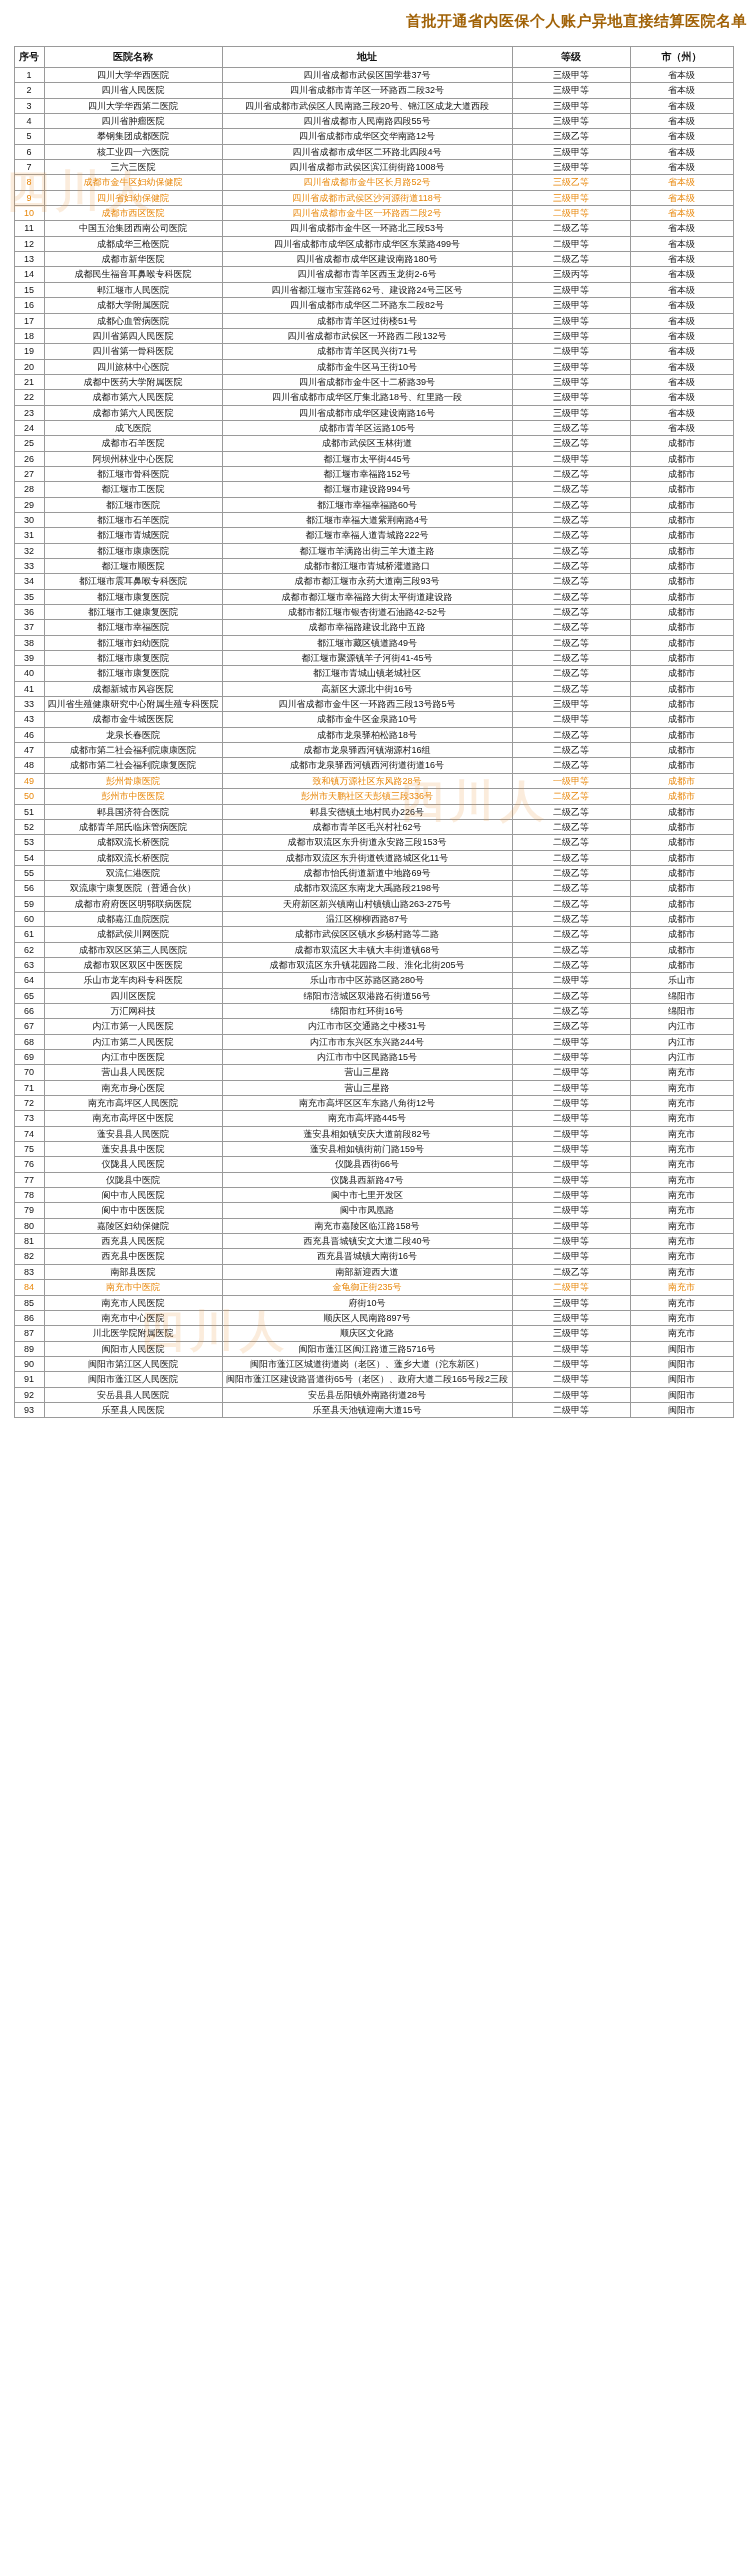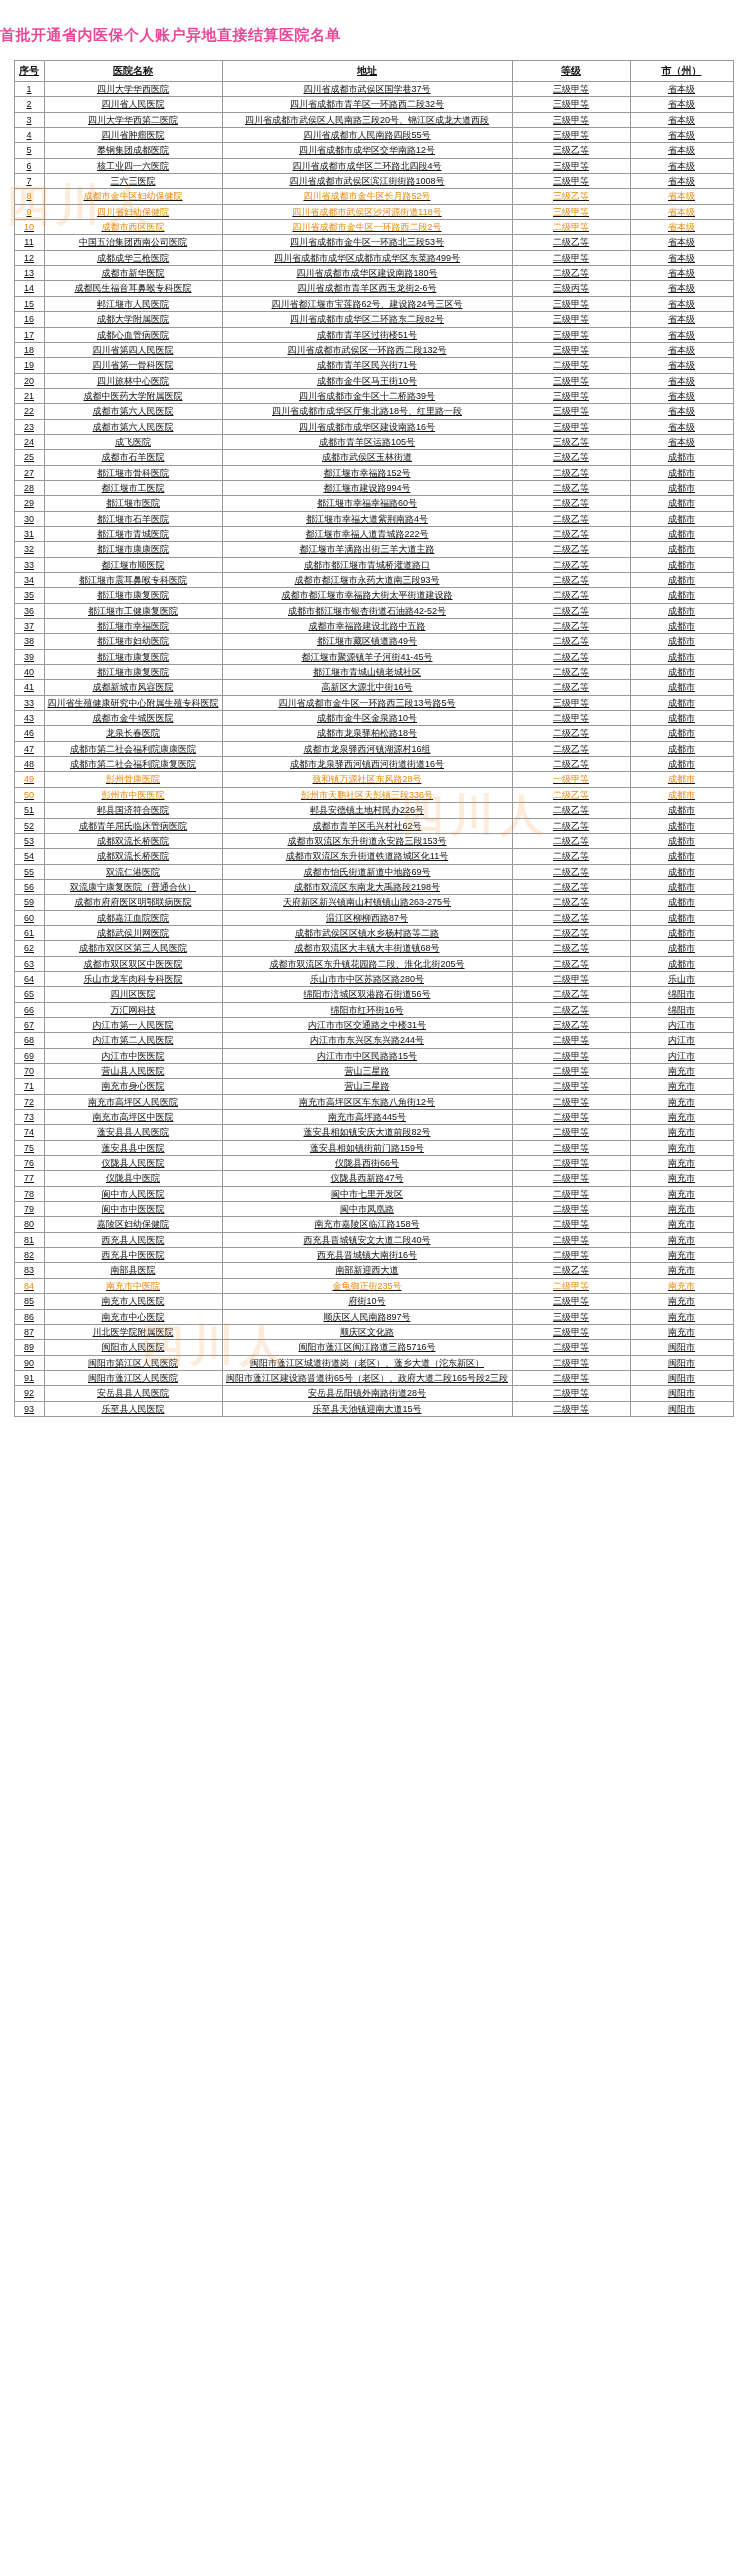"首批开通省内医保个人账户异地直接结算医院名单" h1#title { color: #ec4899 -> #a16207; margin: 26px 0 8px 0 -> 12px 0 8px 0; text-align: left -> right }
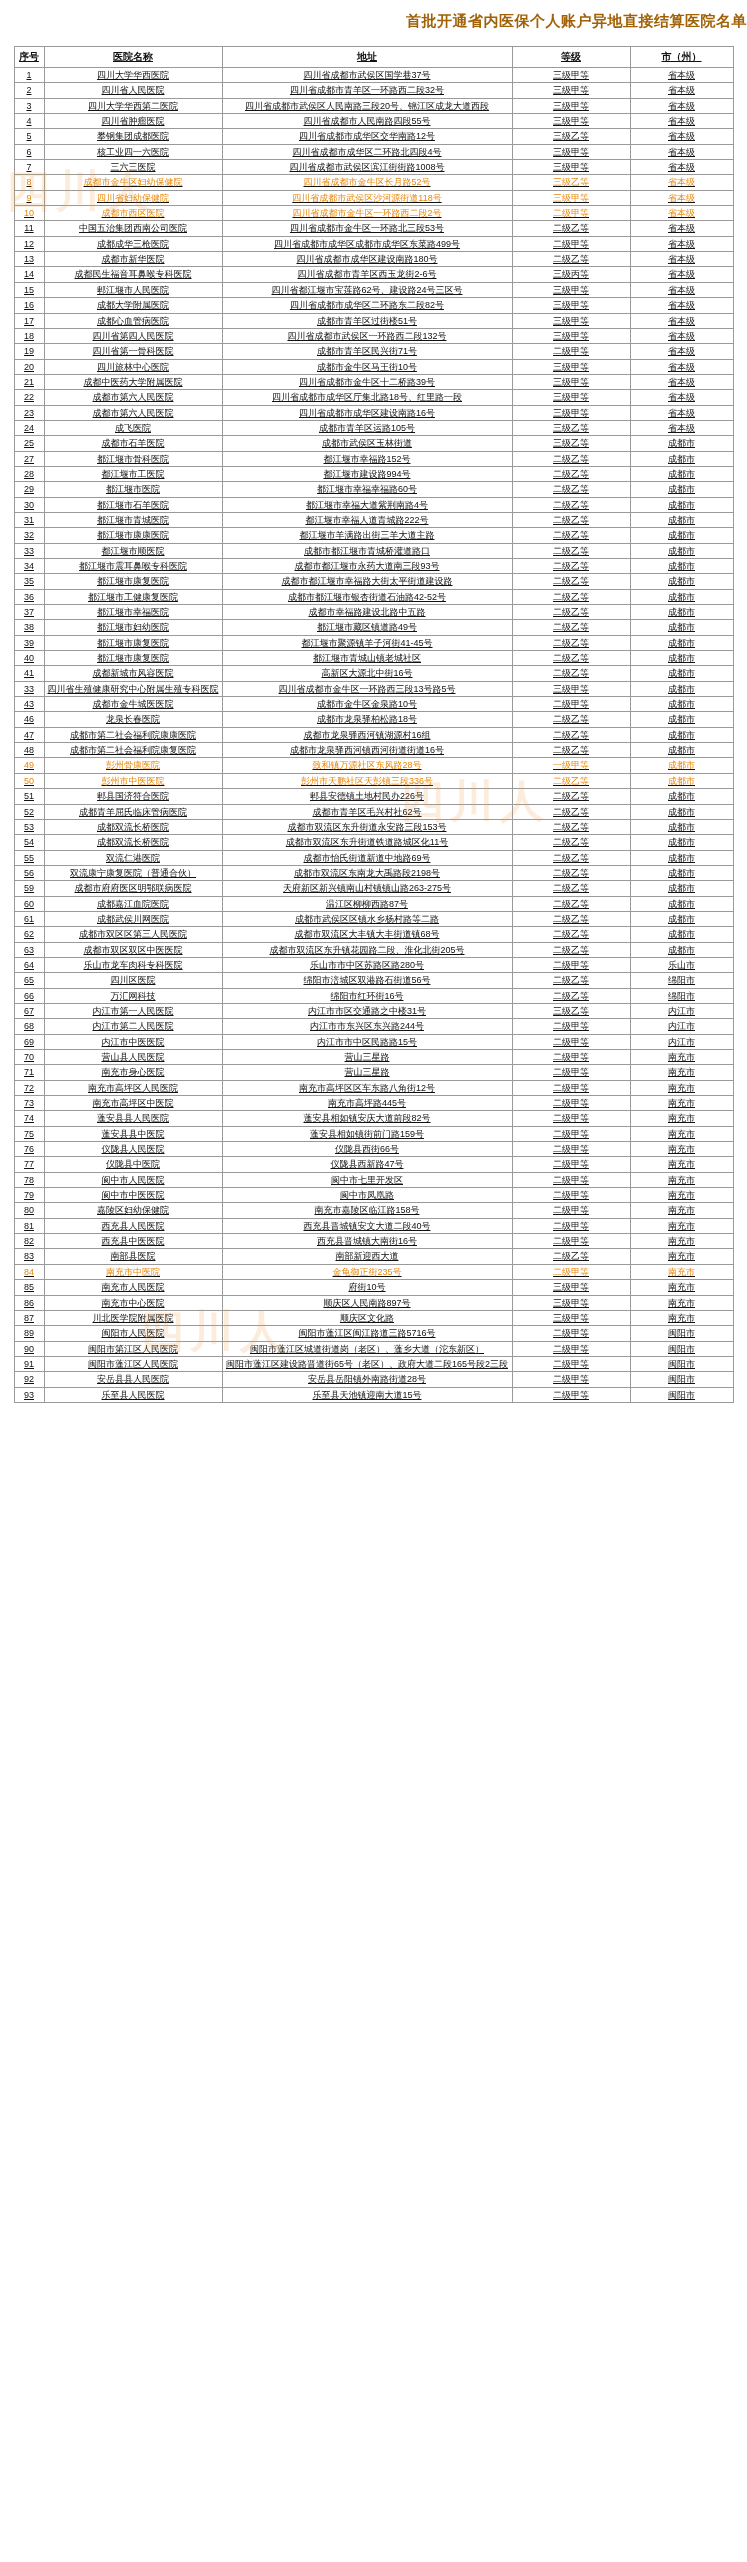"序号" table { text-decoration: underline -> none }
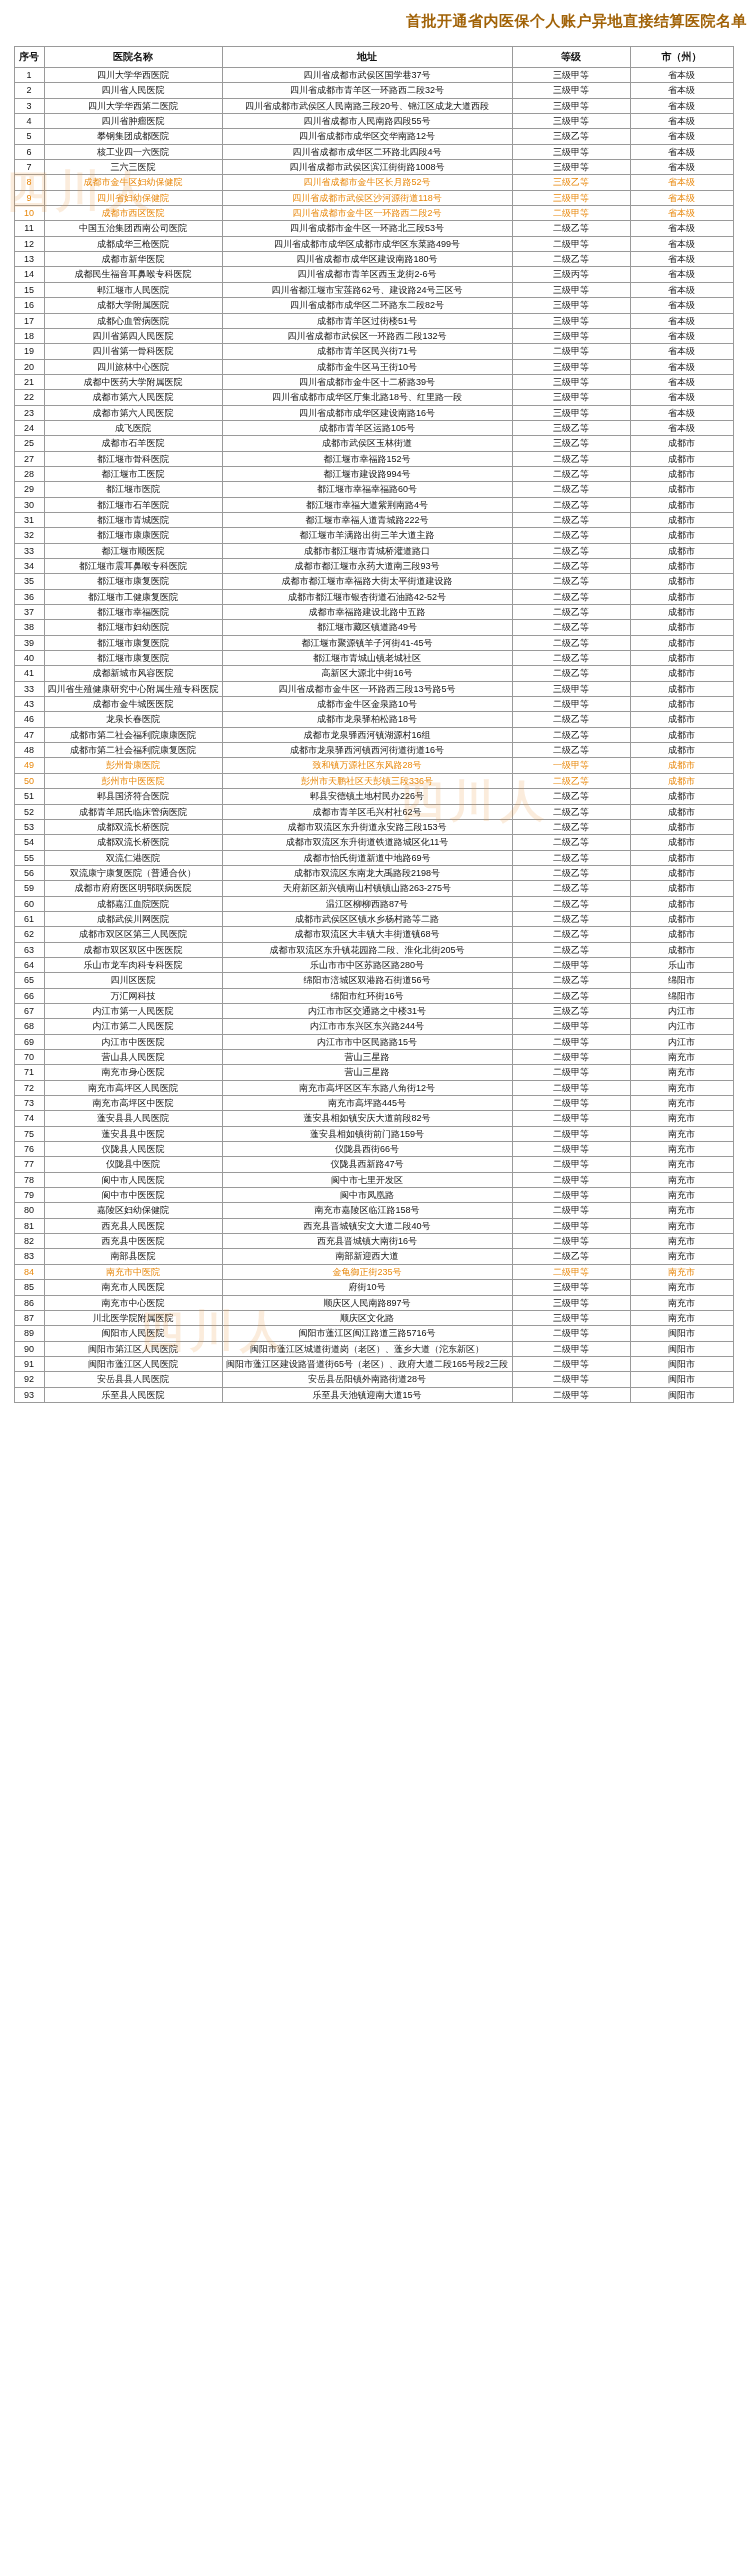"26" tr { html: none -> <tr> <td>26</td> <td>阿坝州林业中心医院</td> <td>都江堰市太平街445号</td> <td>二级甲等</td> <td>成都市</td> </tr> }
